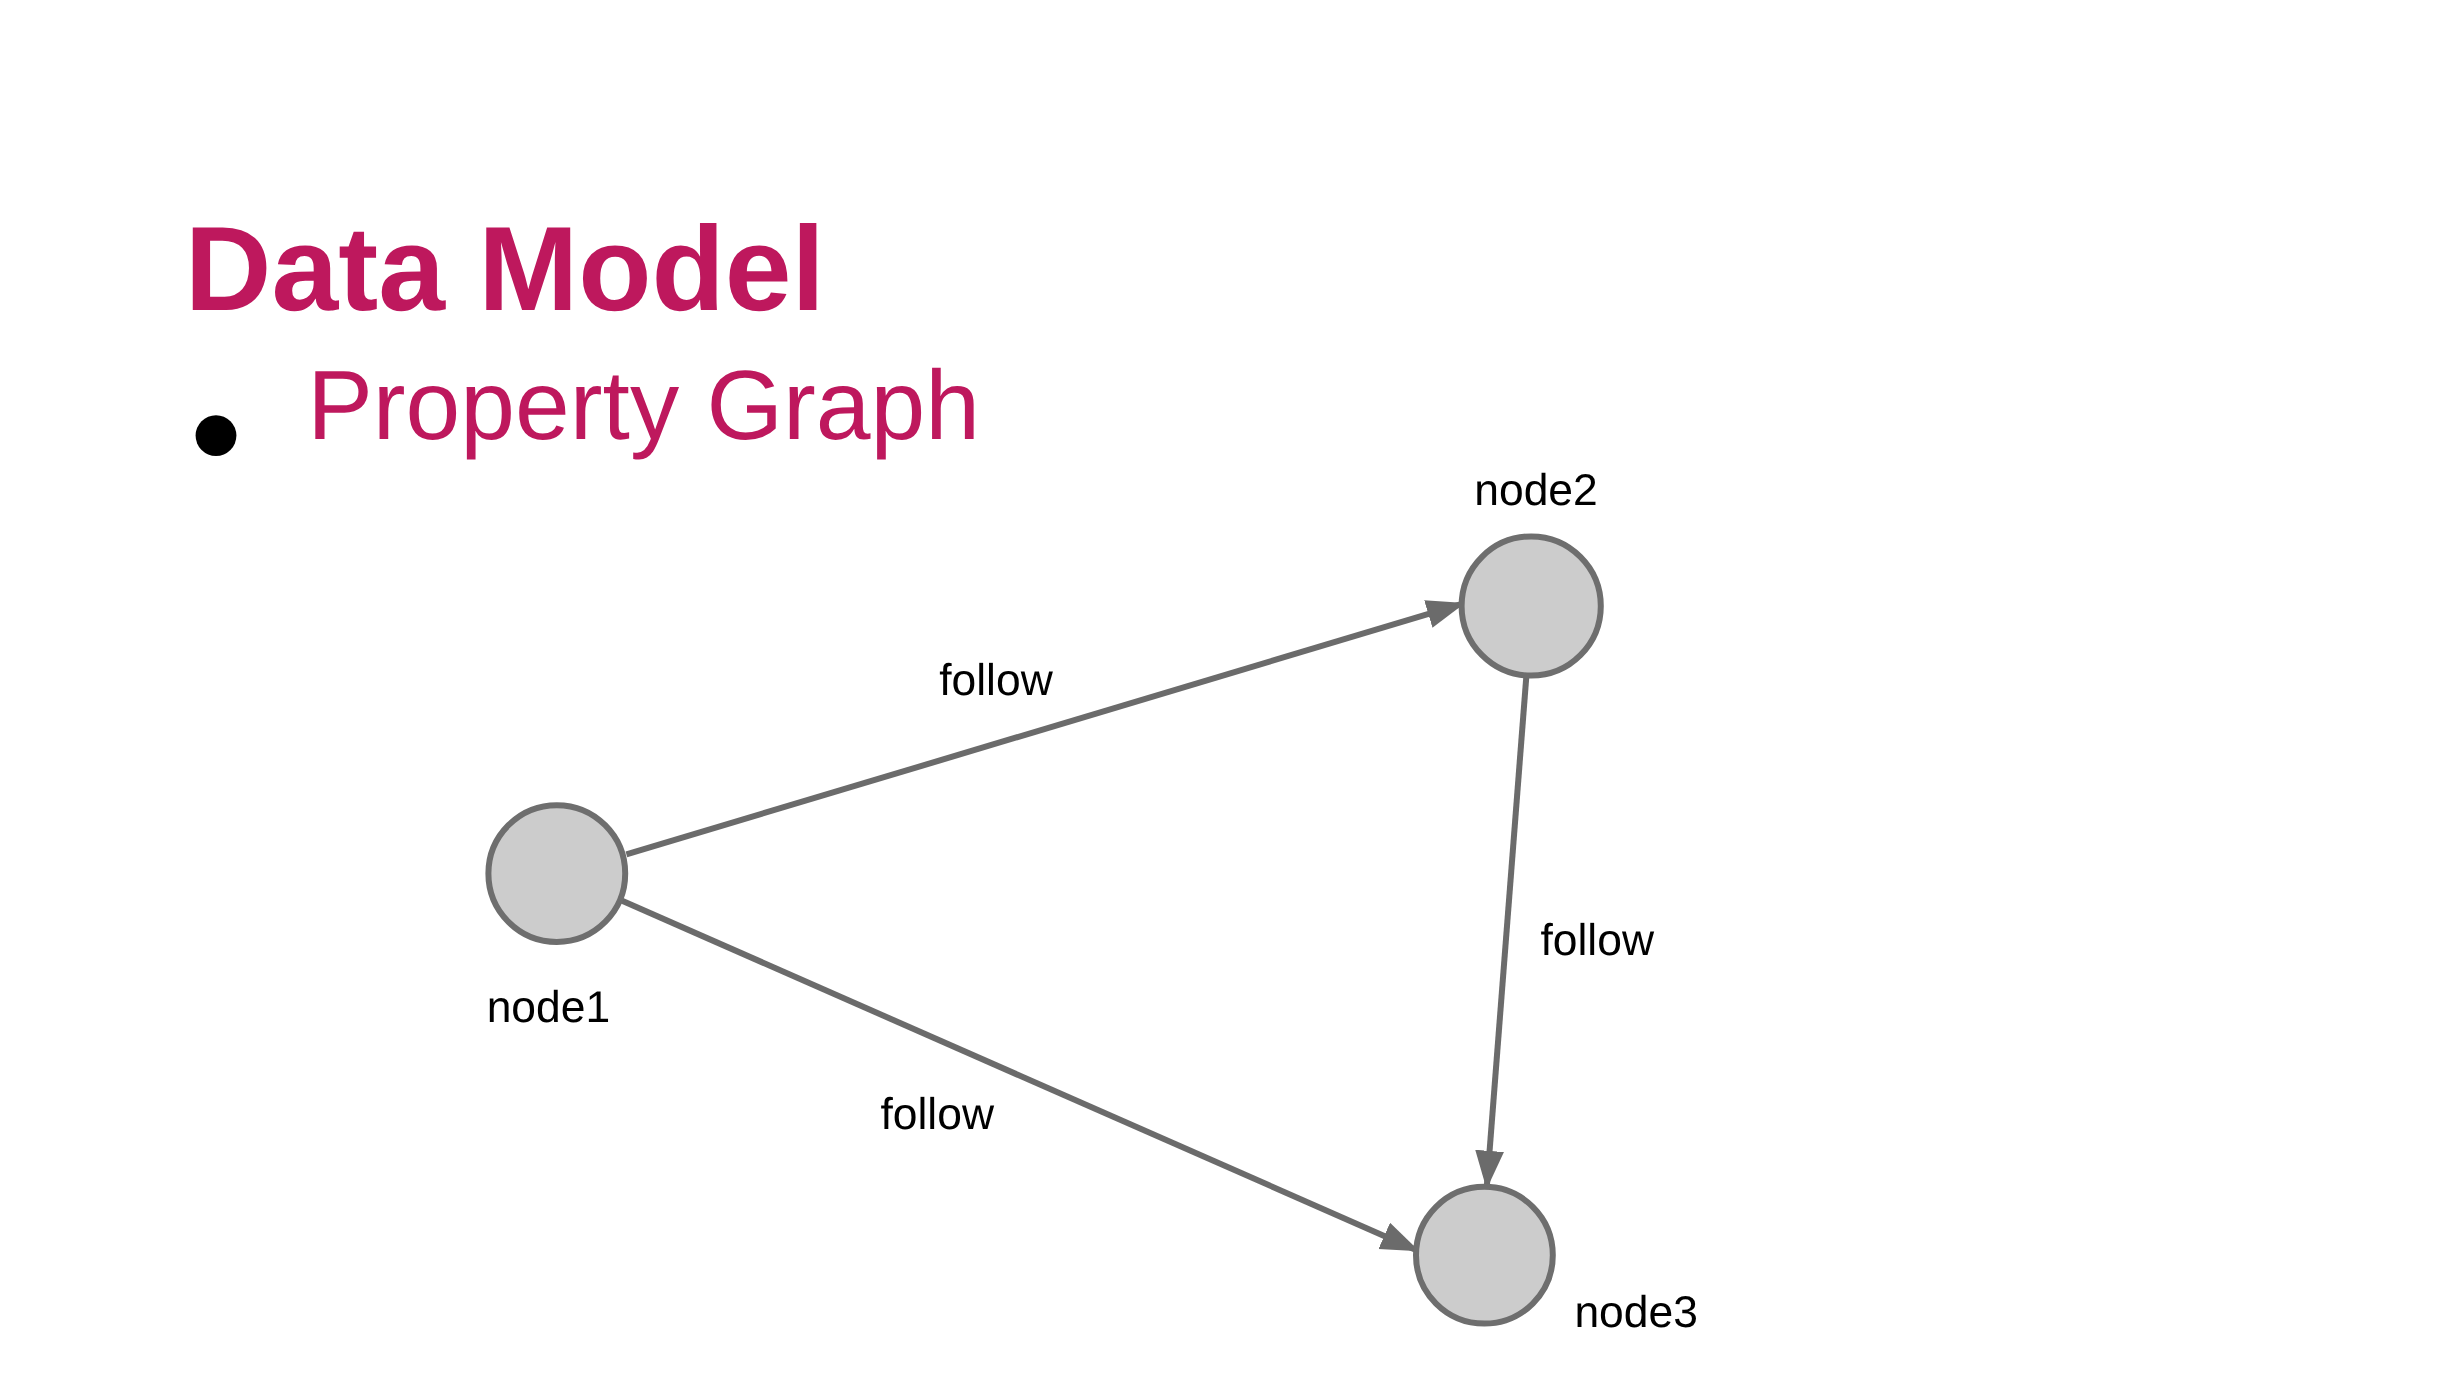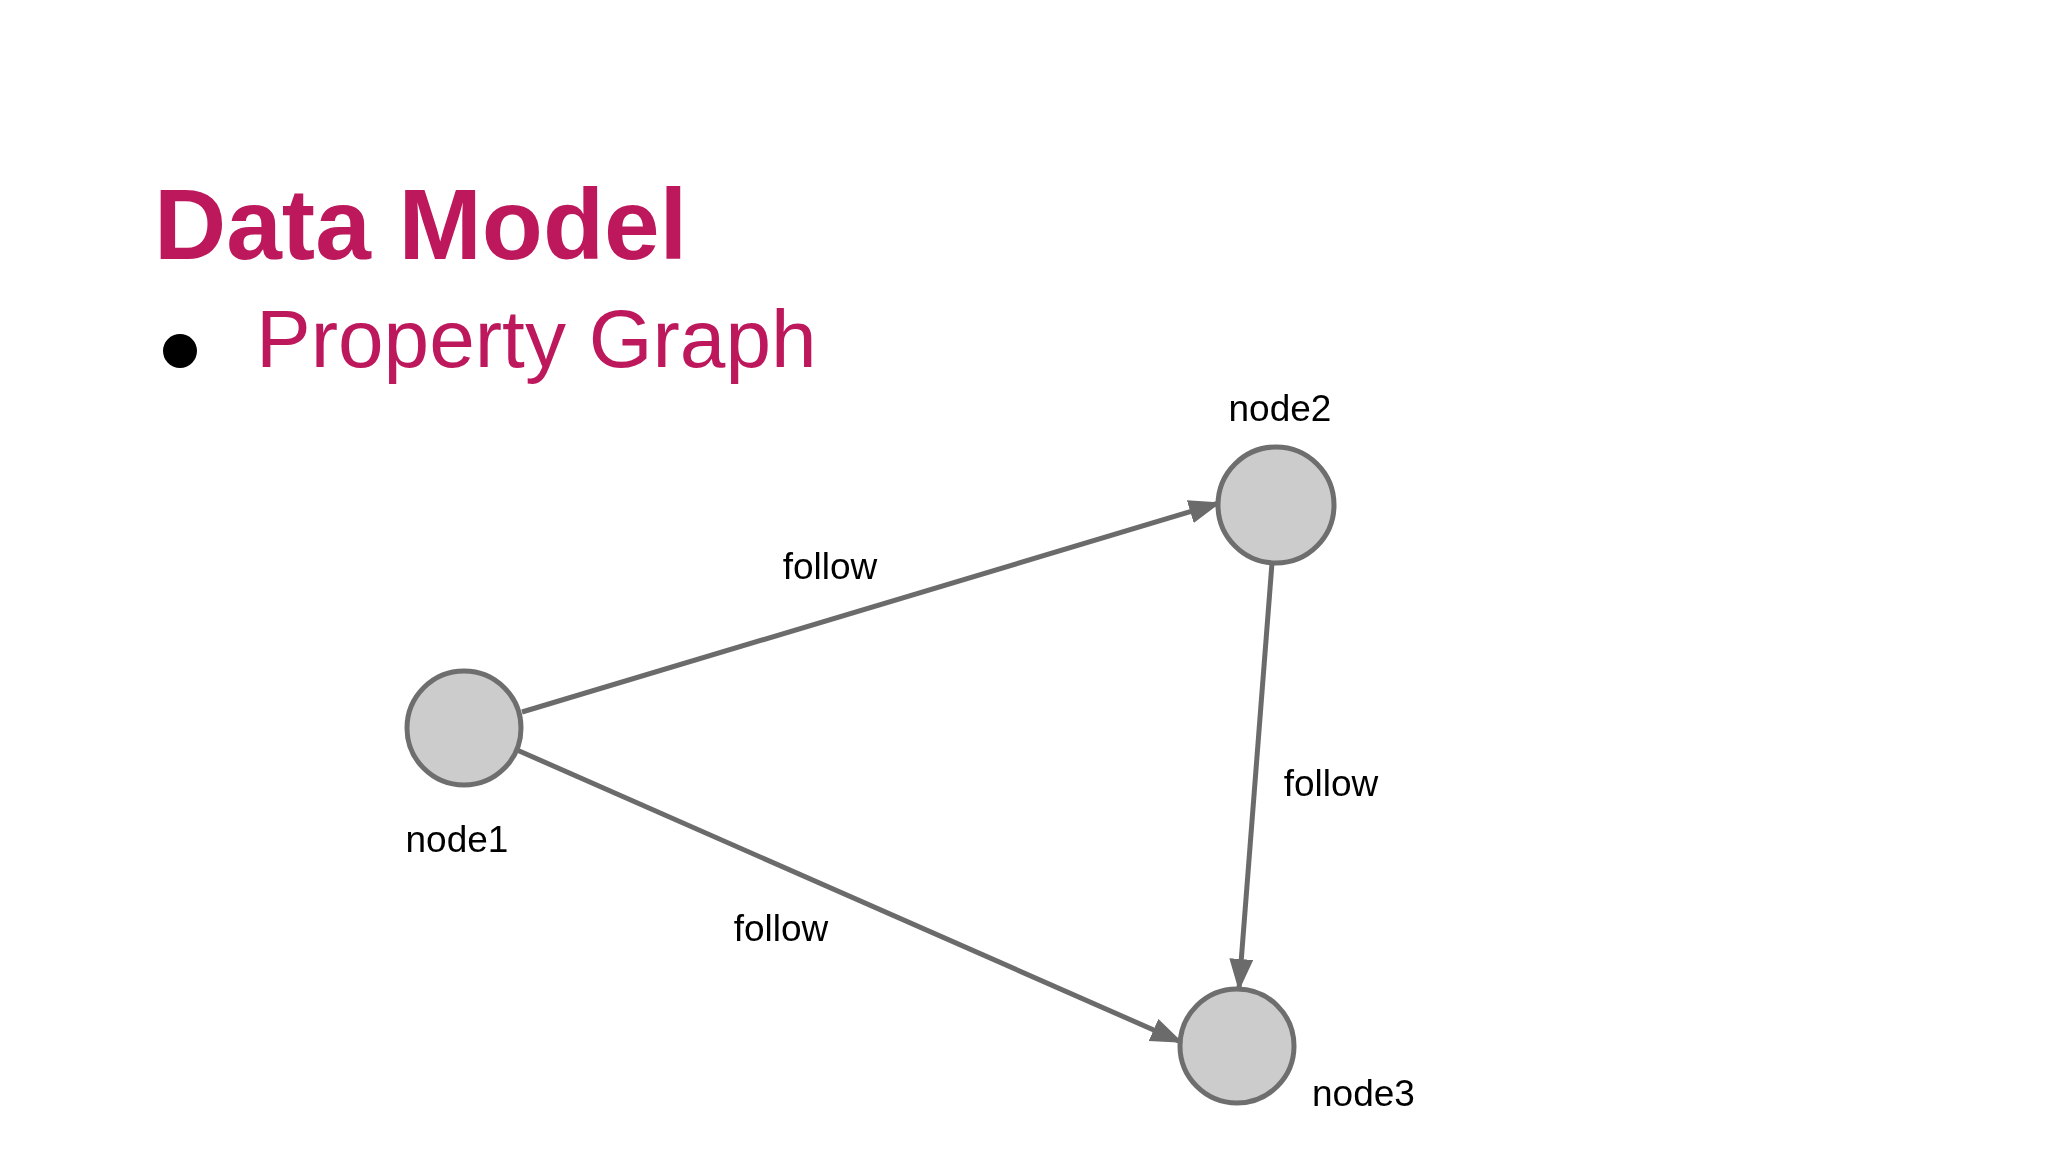"Property Graph" .bullet-row { align-items: flex-start -> flex-end }
